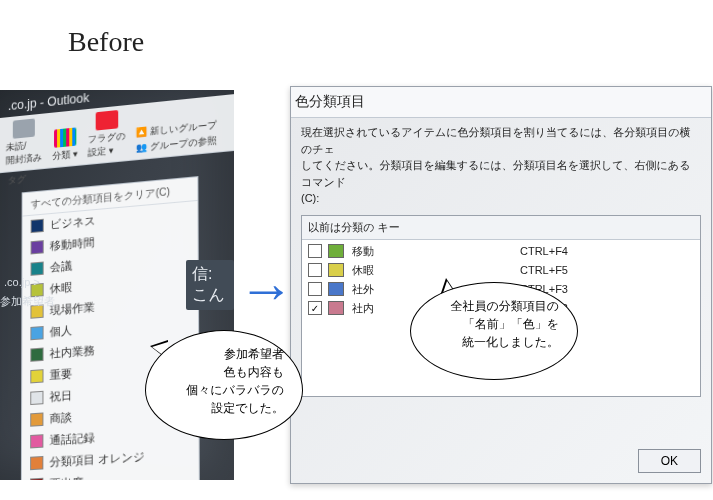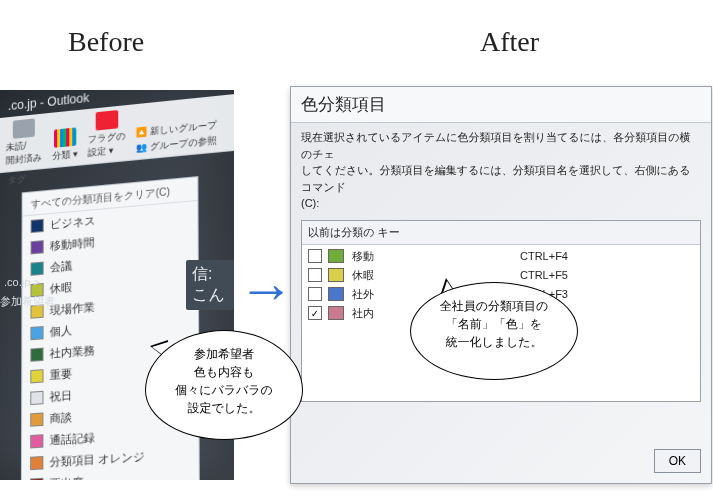"After" div.hlabel { html: <div>After</div> -> none }
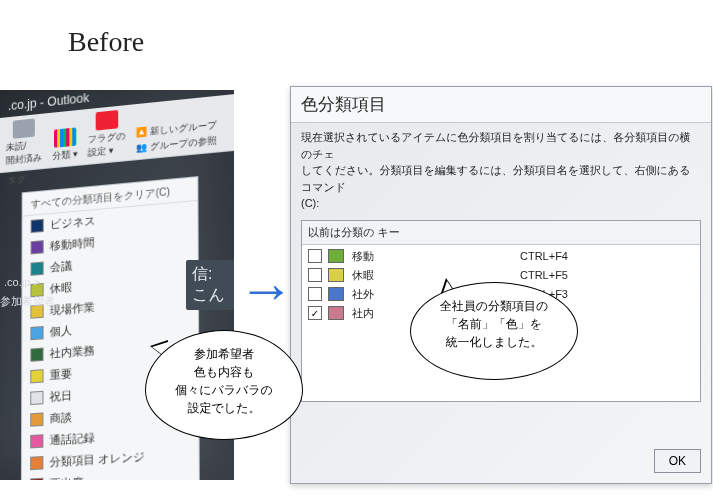"色分類項目" .aw-title { font-size: 17px -> 14px; padding: 6px 10px -> 6px 4px }
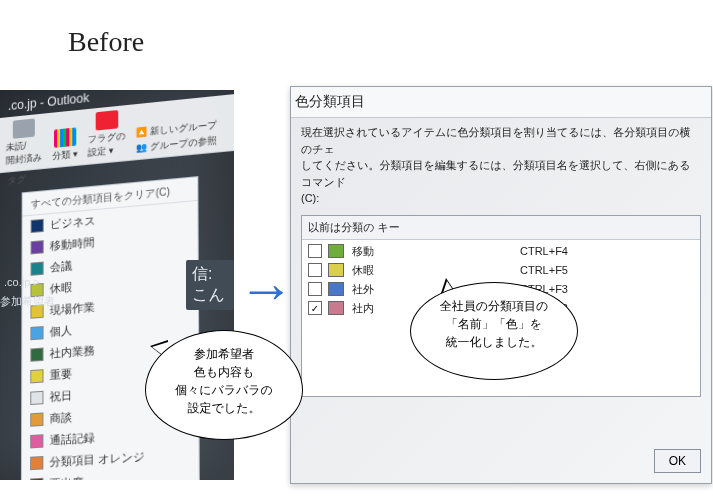"全社員の分類項目の" .bubble { text-align: center -> right }
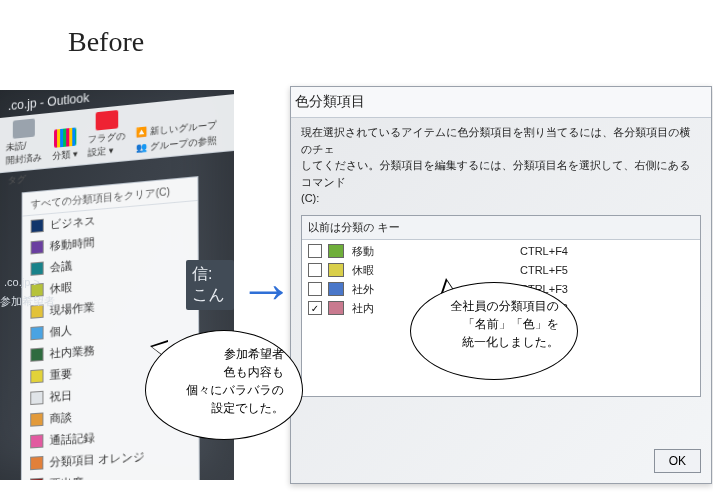"OK" .okbtn { padding: 4px 14px -> 4px 22px }
